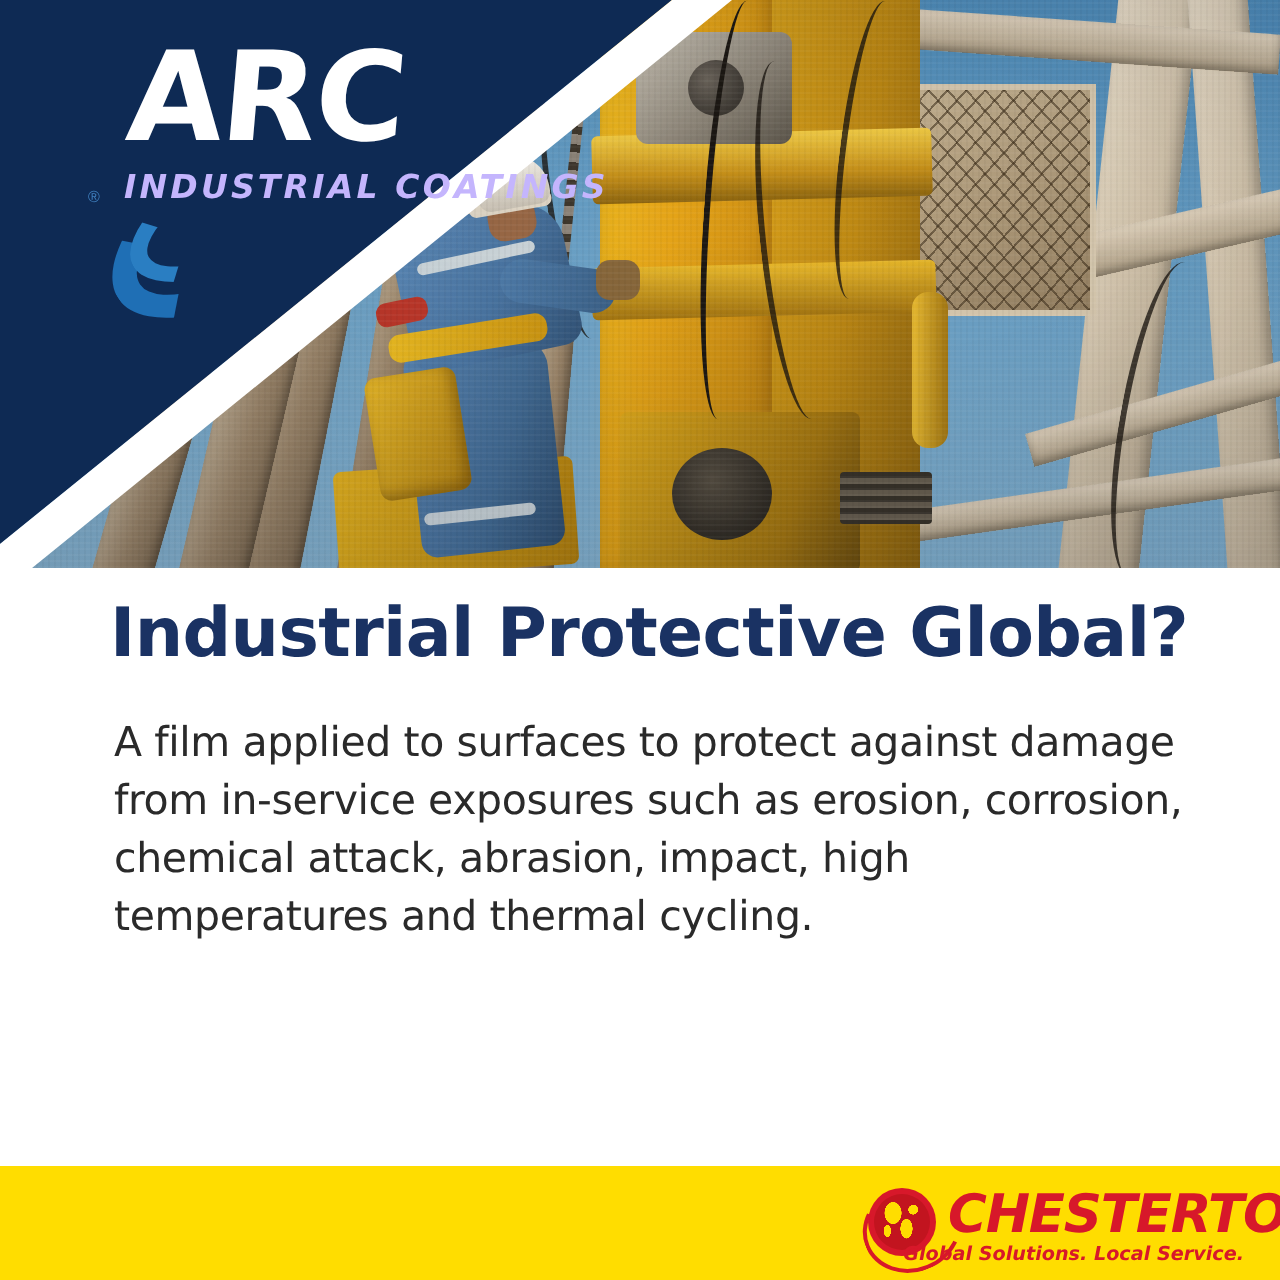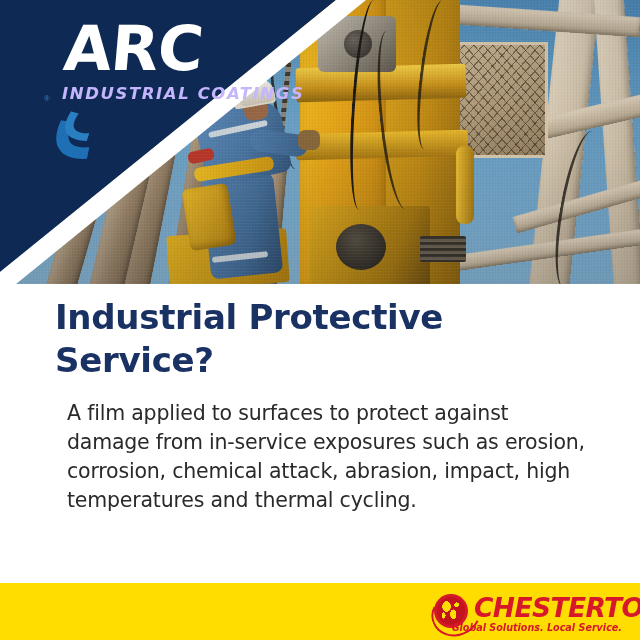"Industrial Protective Service?" span.line { text: Service -> Global }
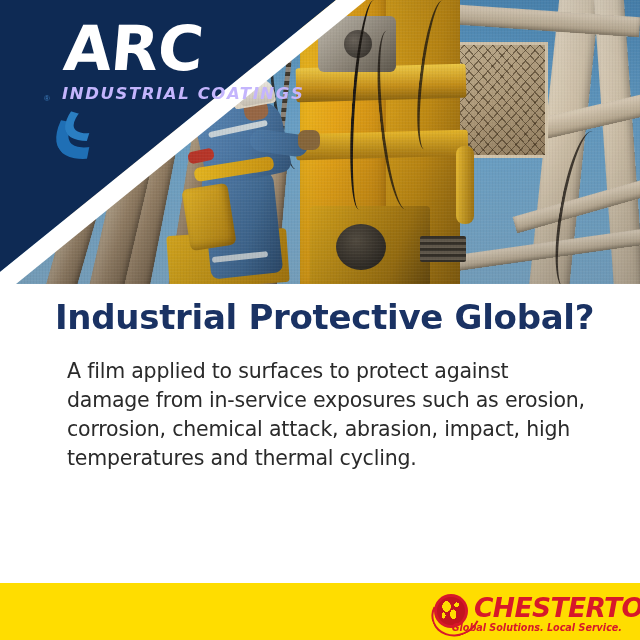"A film applied to surfaces" .body-copy { margin: 18px 0 0 12px -> 18px 0 0 2px }
